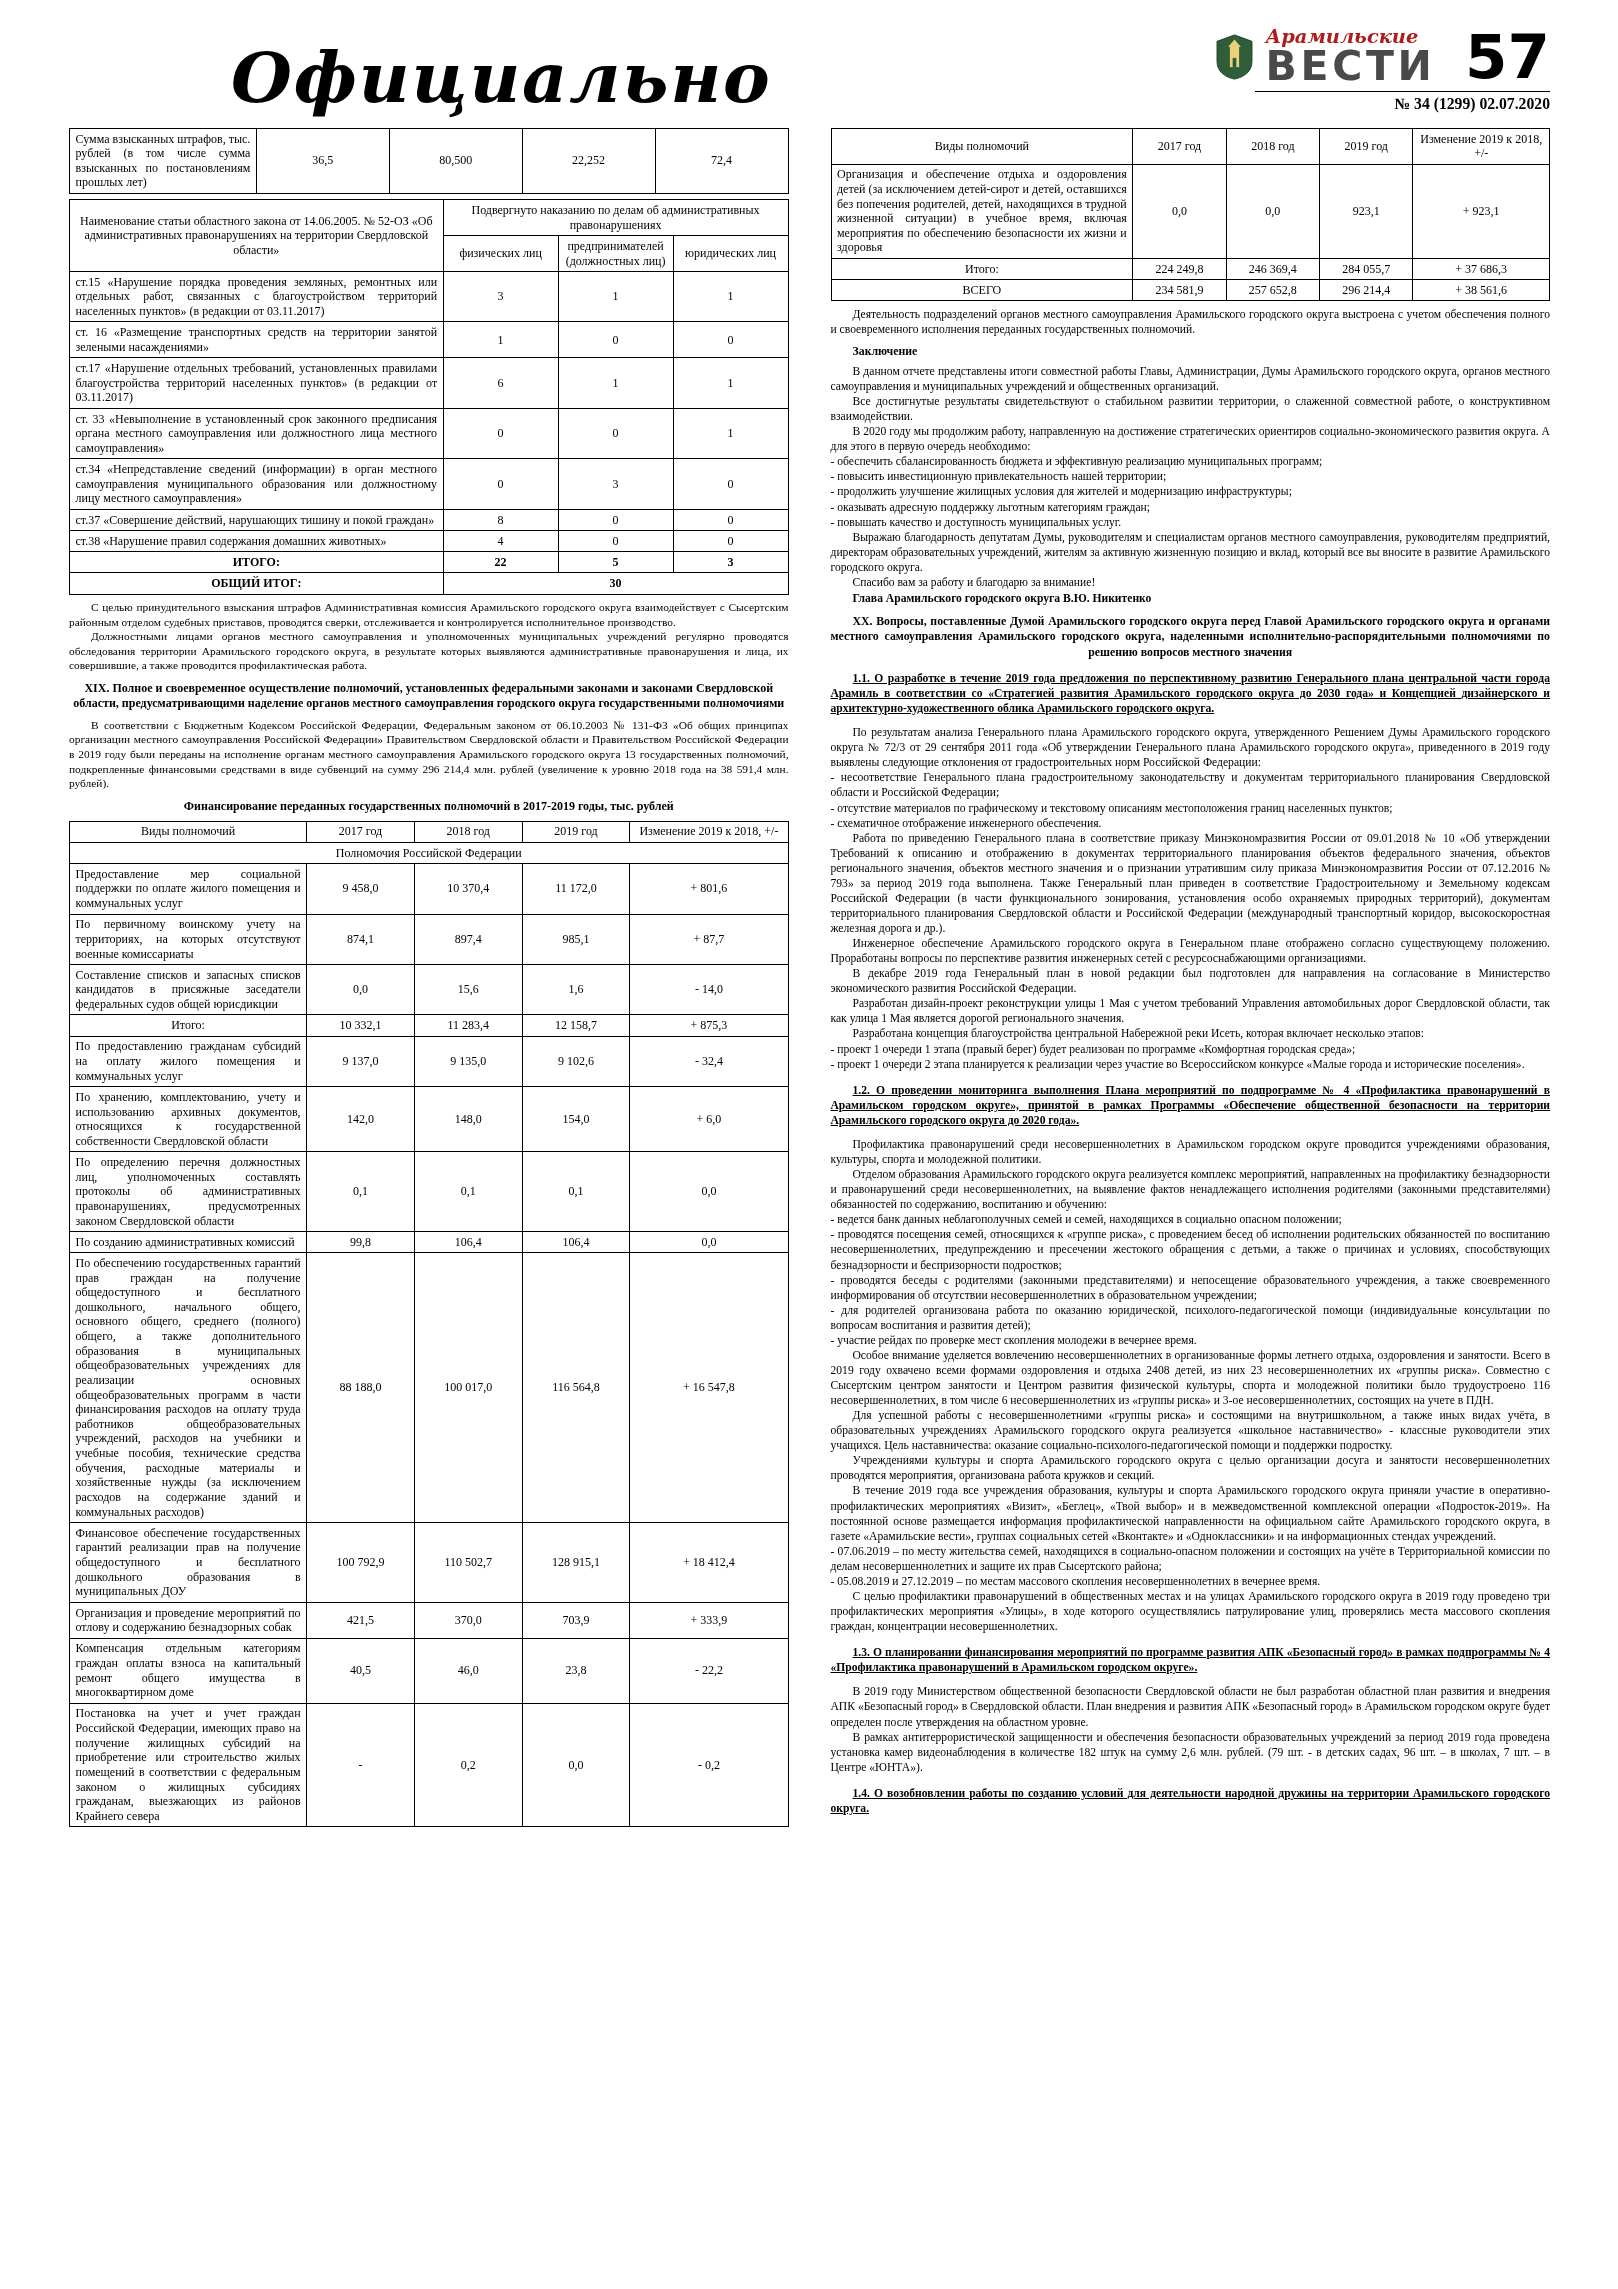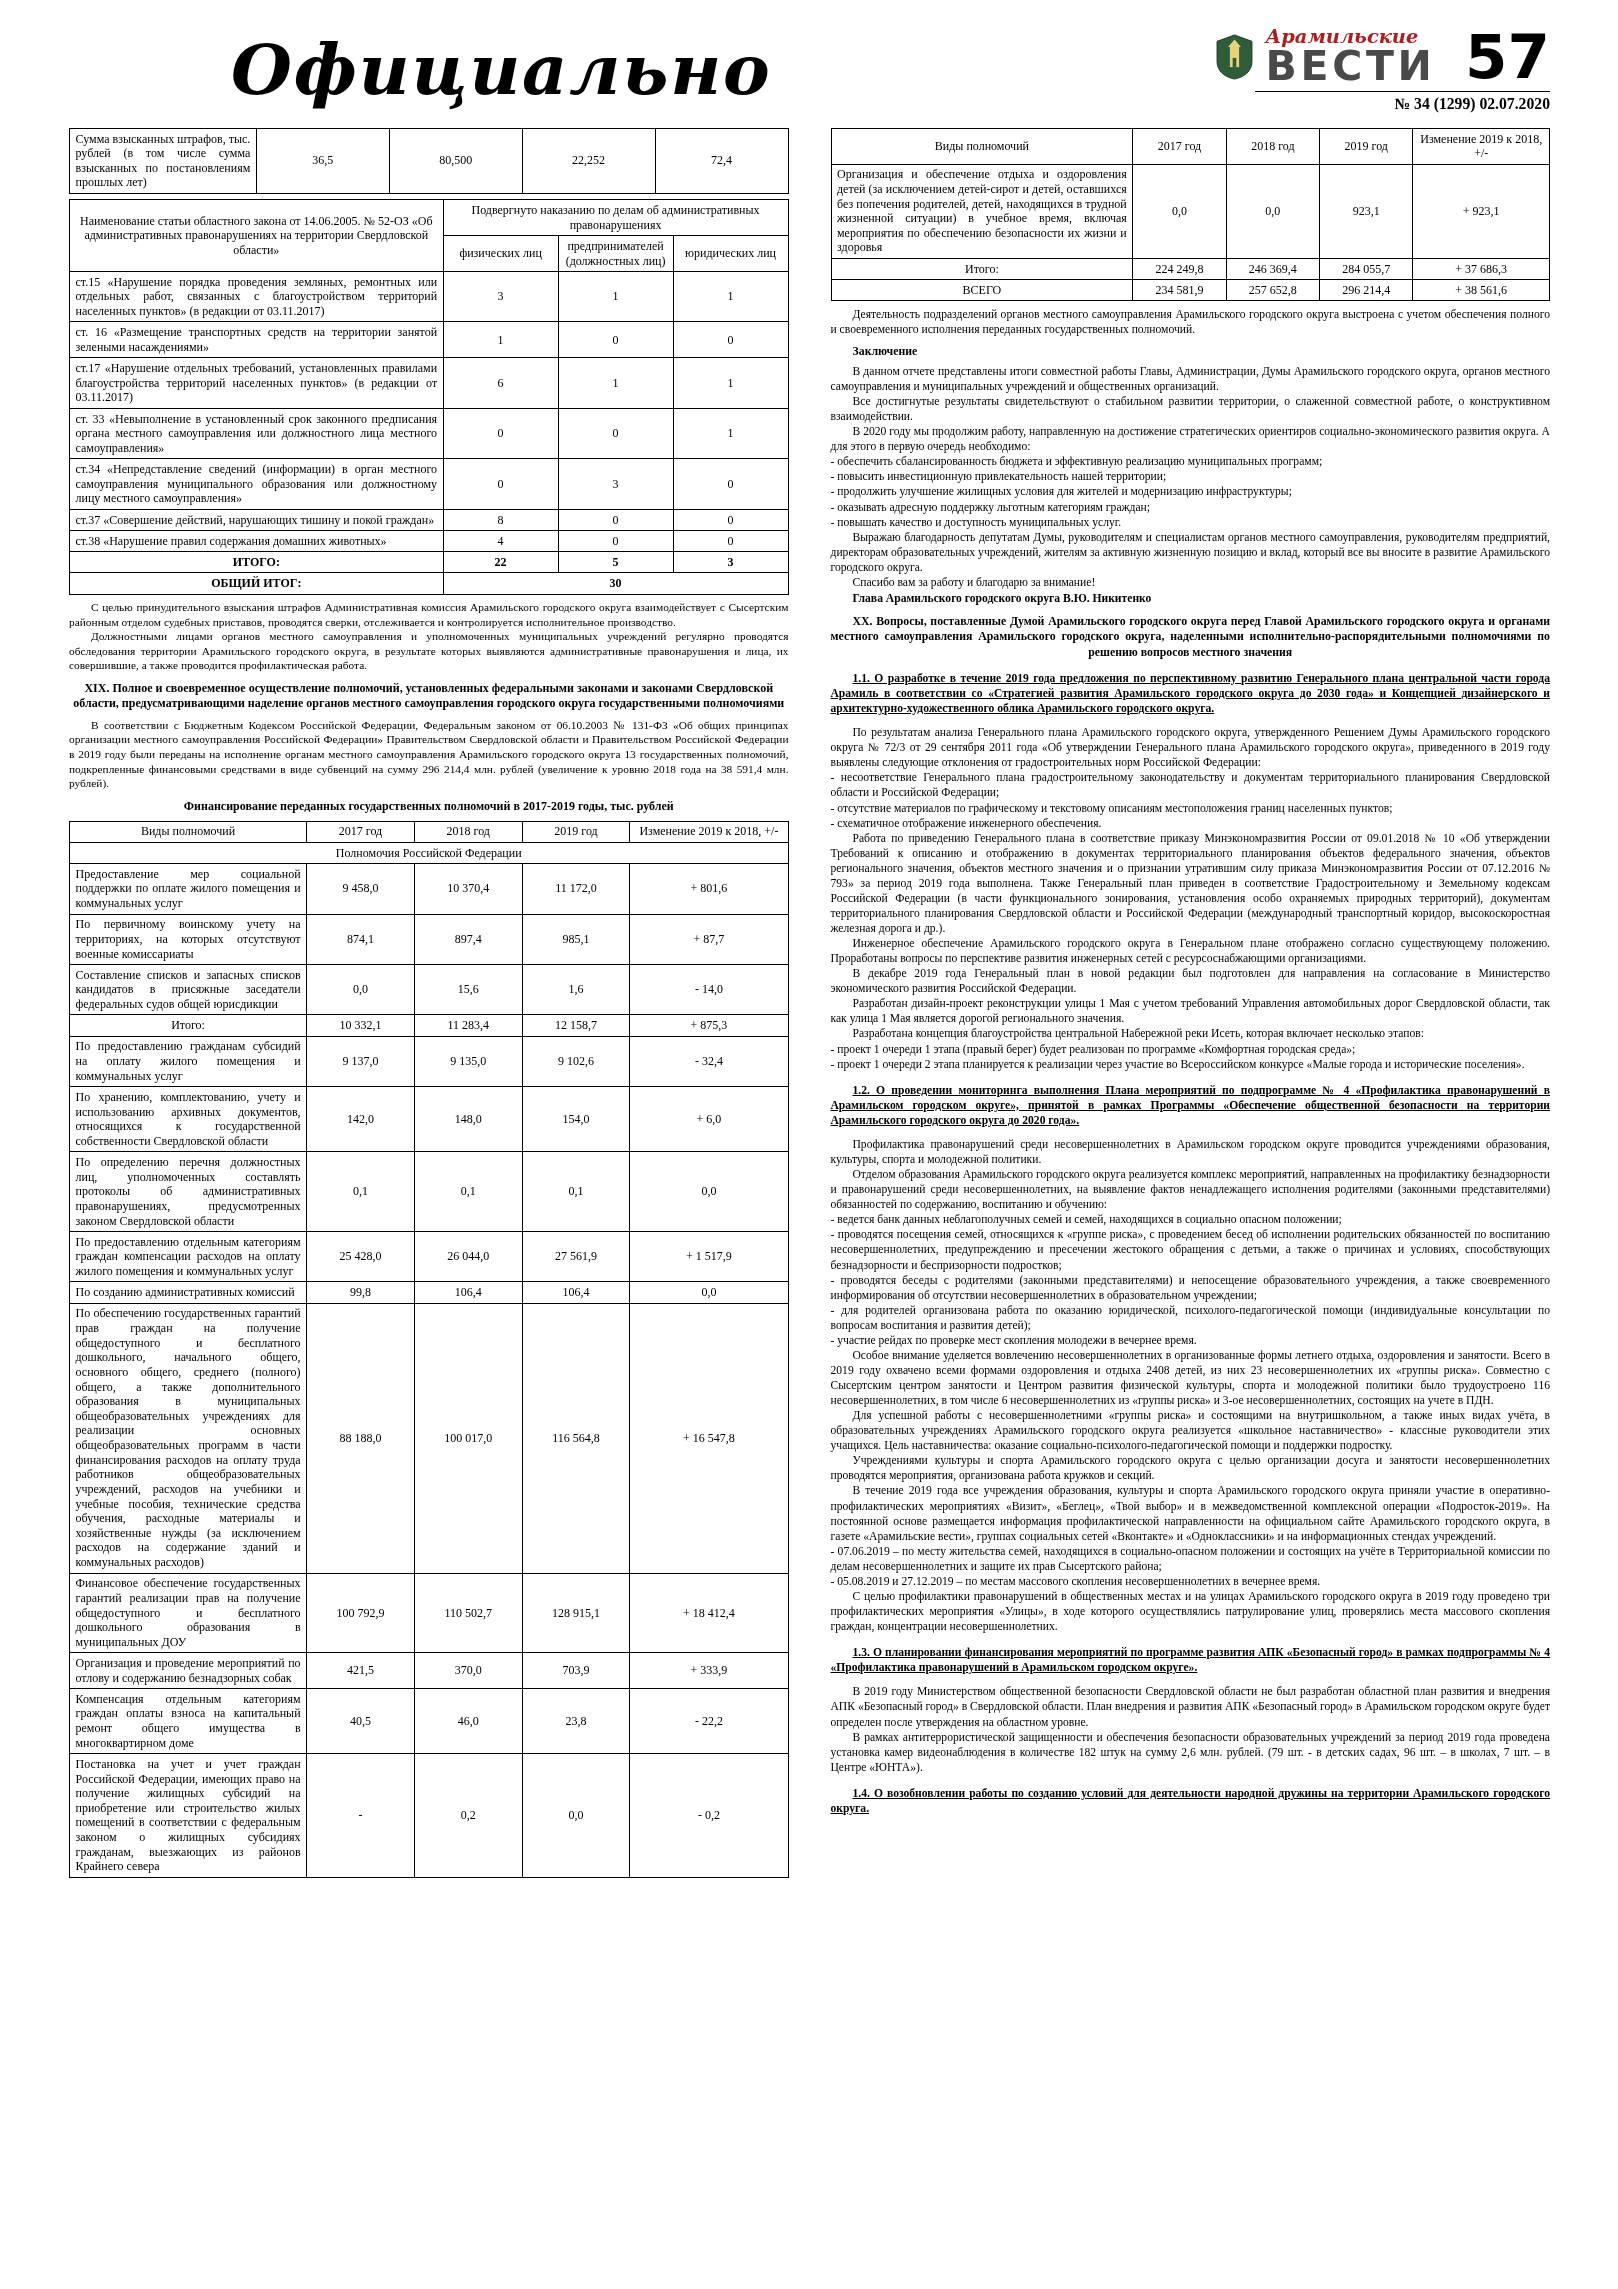"Официально" .masthead { align-items: center -> flex-end }
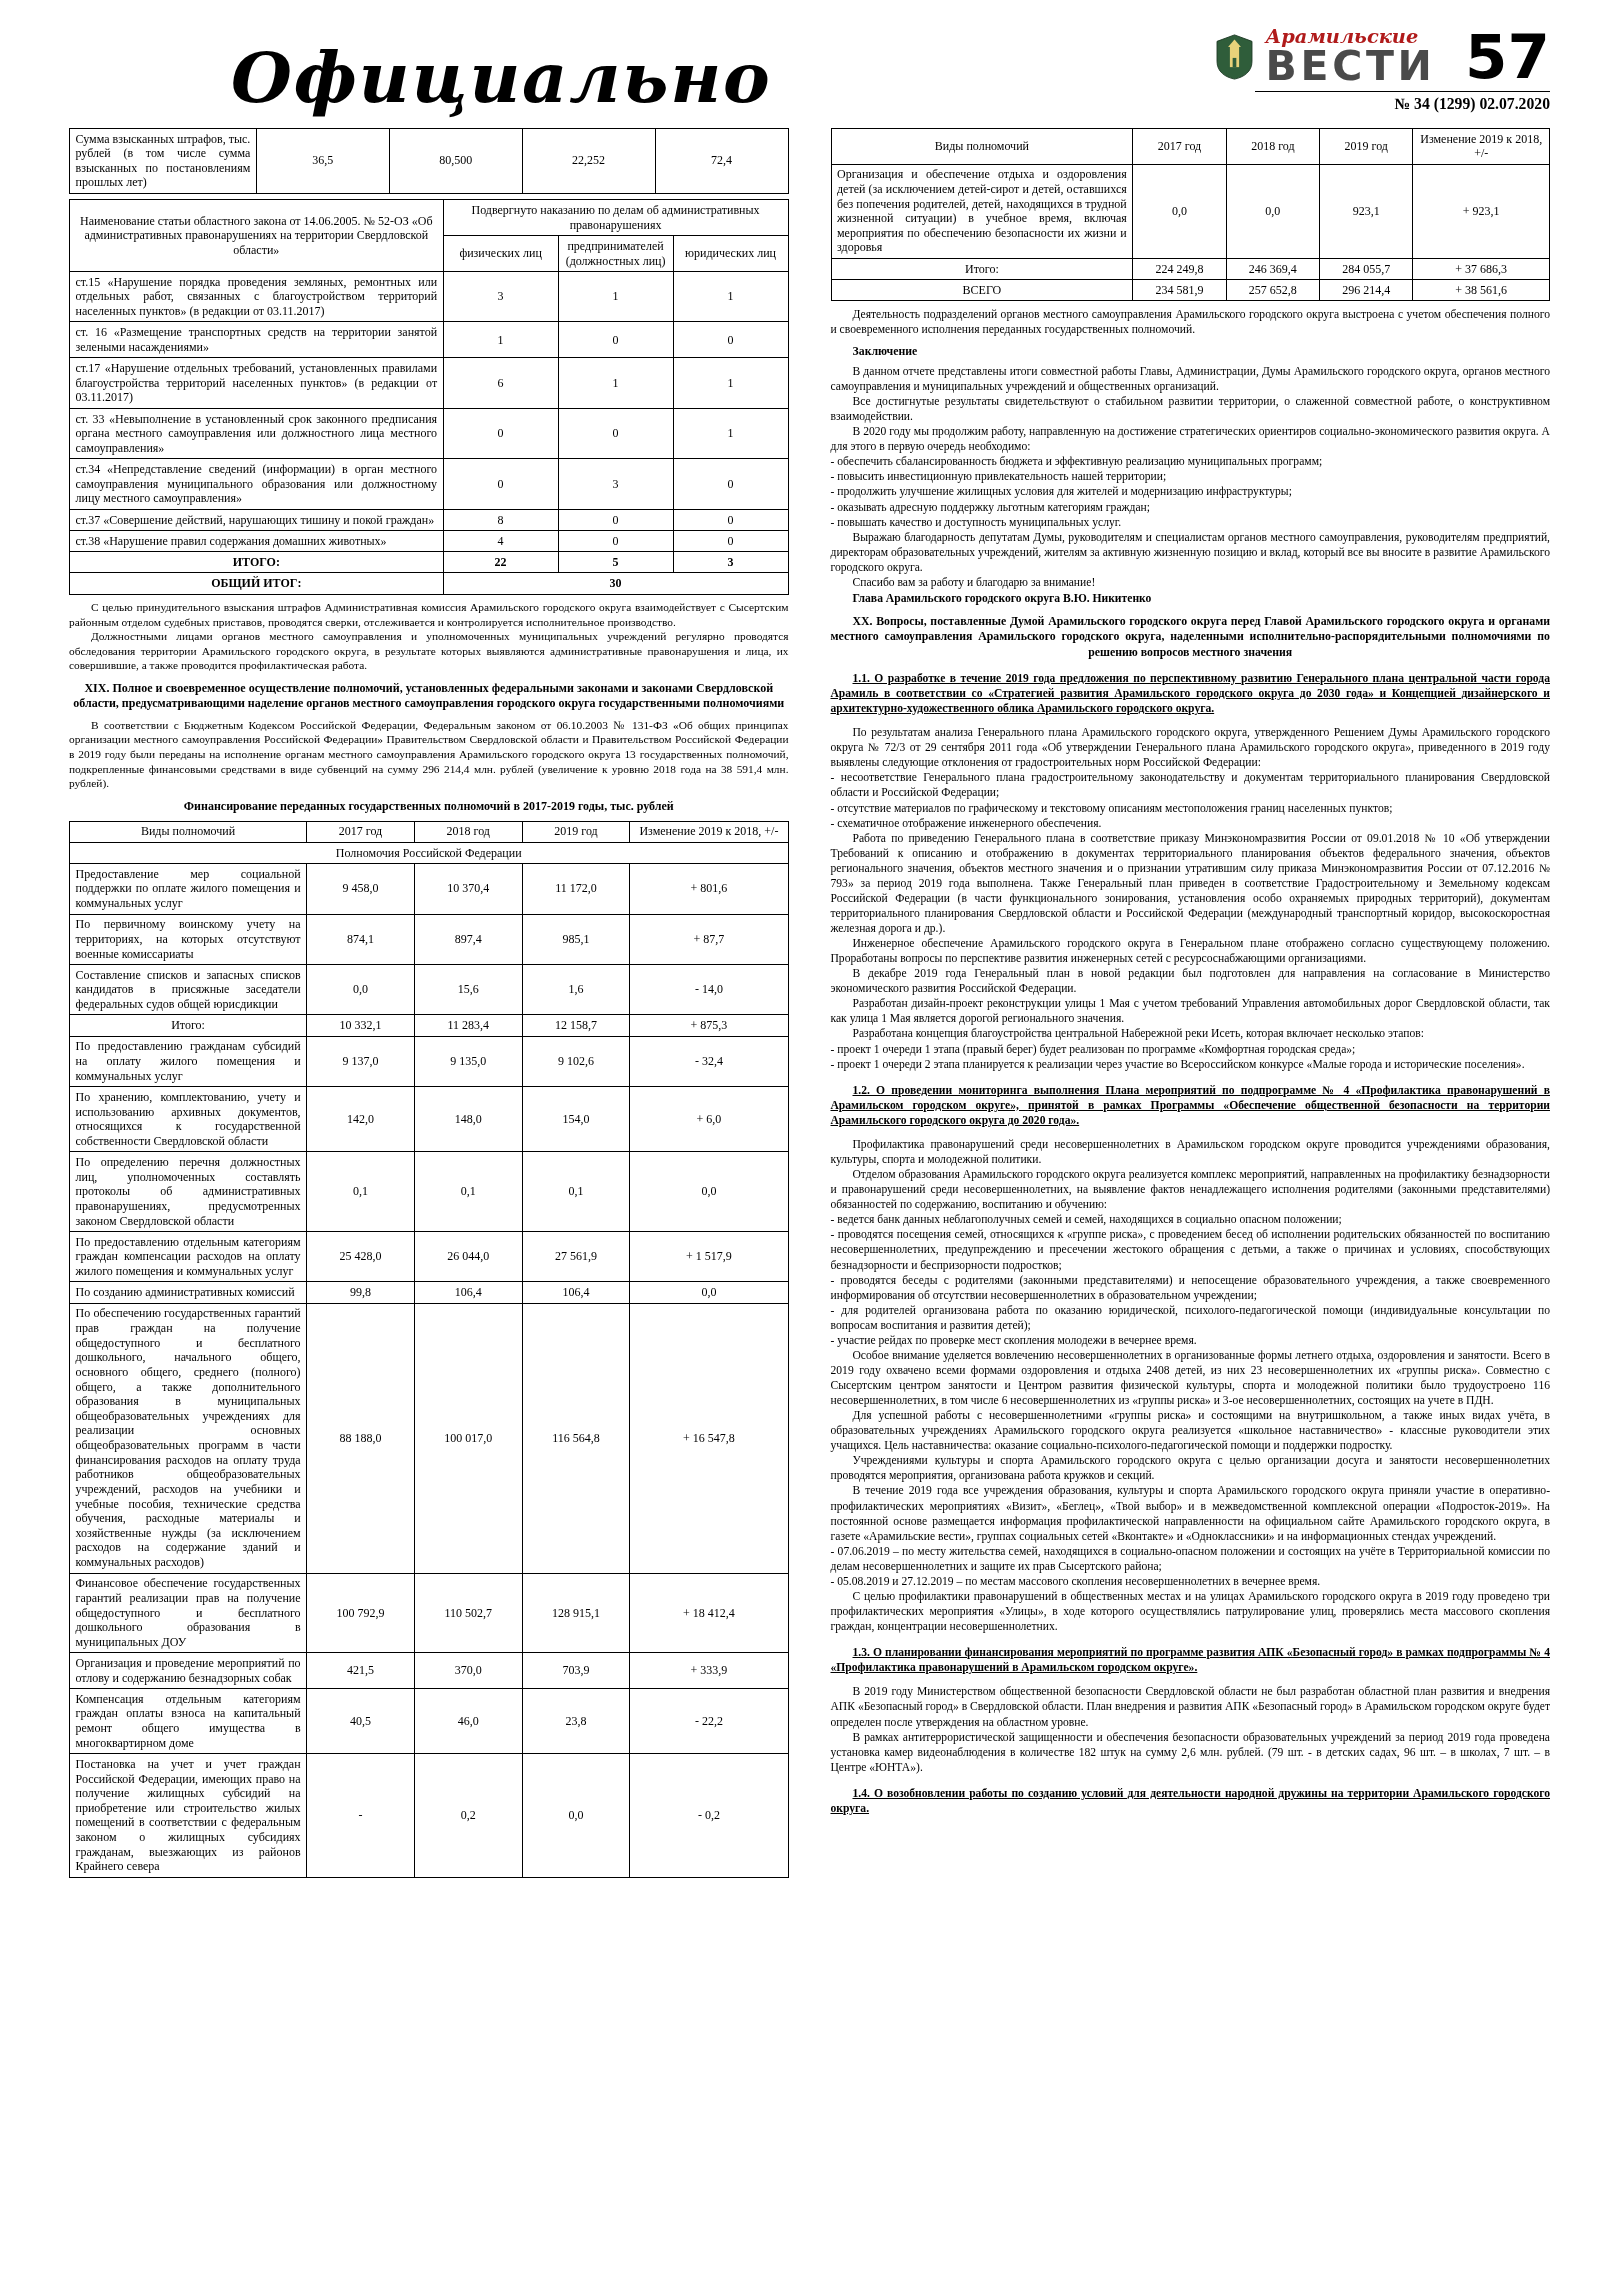"По предоставлению отдельным категориям" tr { html: <tr> <td>По предоставлению отдельным категориям граждан компенсации расходов на оплату жилого помещения и коммунальных услуг</td> <td>25 428,0</td> <td>26 044,0</td> <td>27 561,9</td> <td>+ 1 517,9</td> </tr> -> none }
